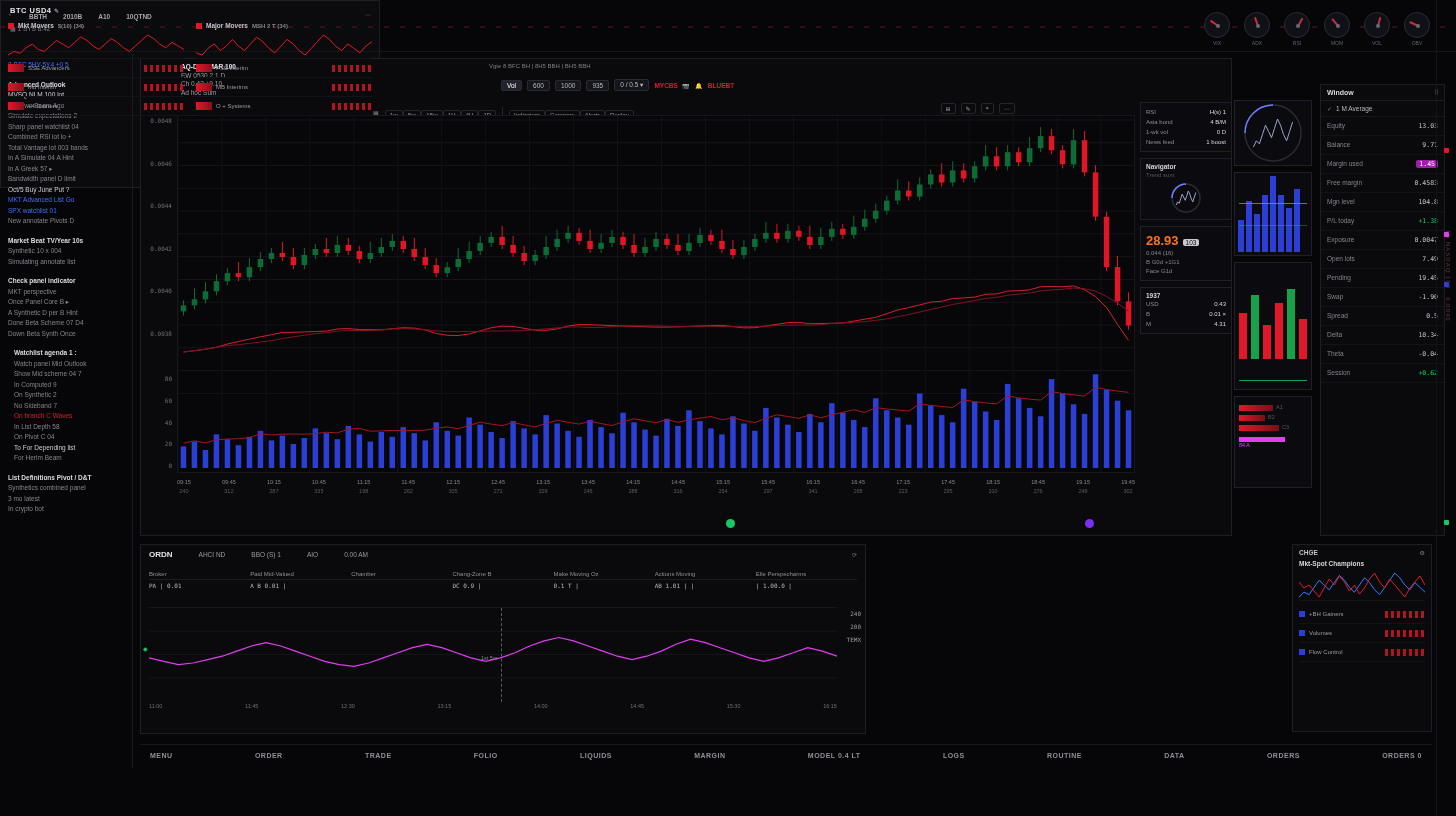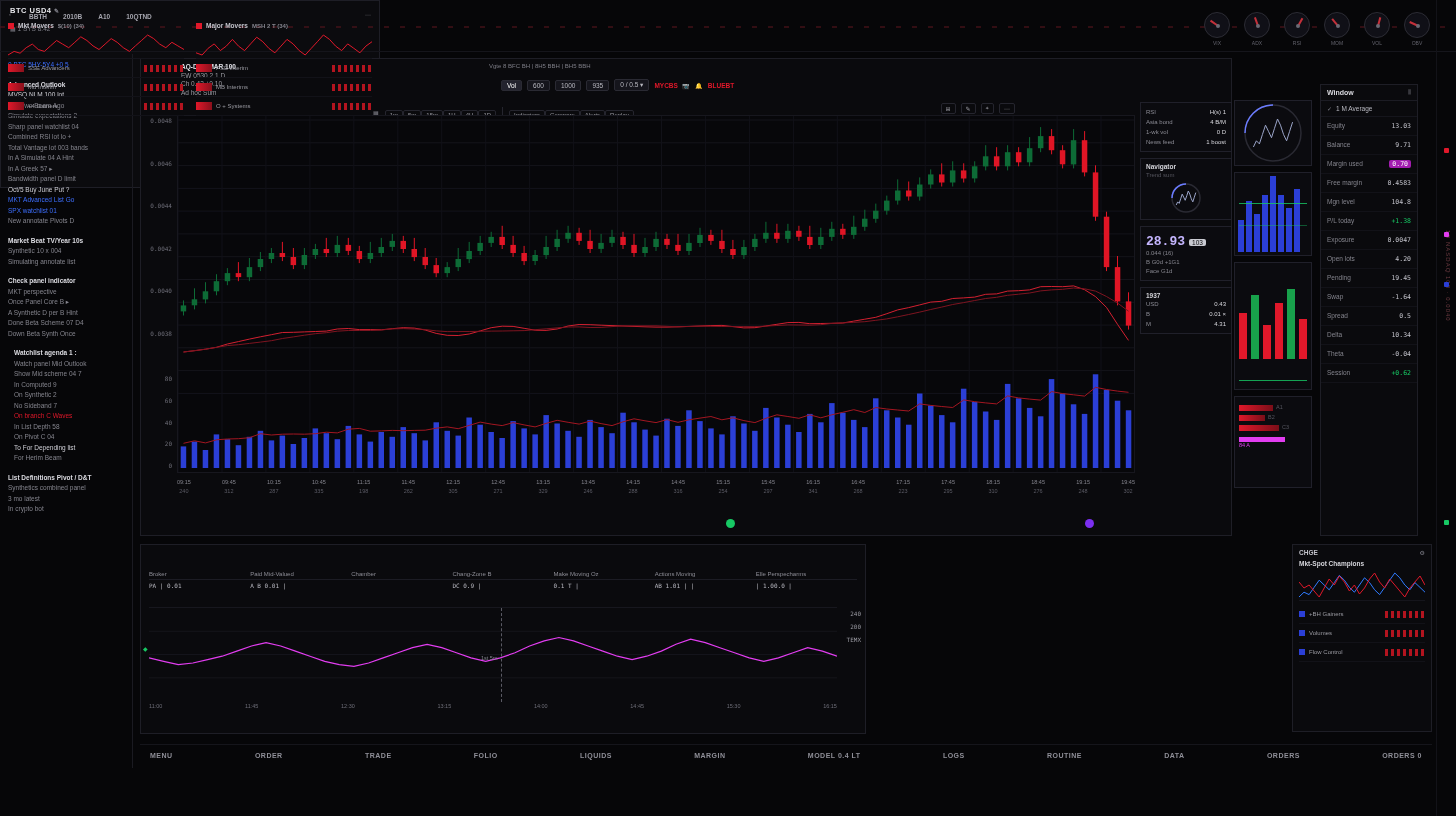"13.03" #watchlist { width: 98px -> 125px }
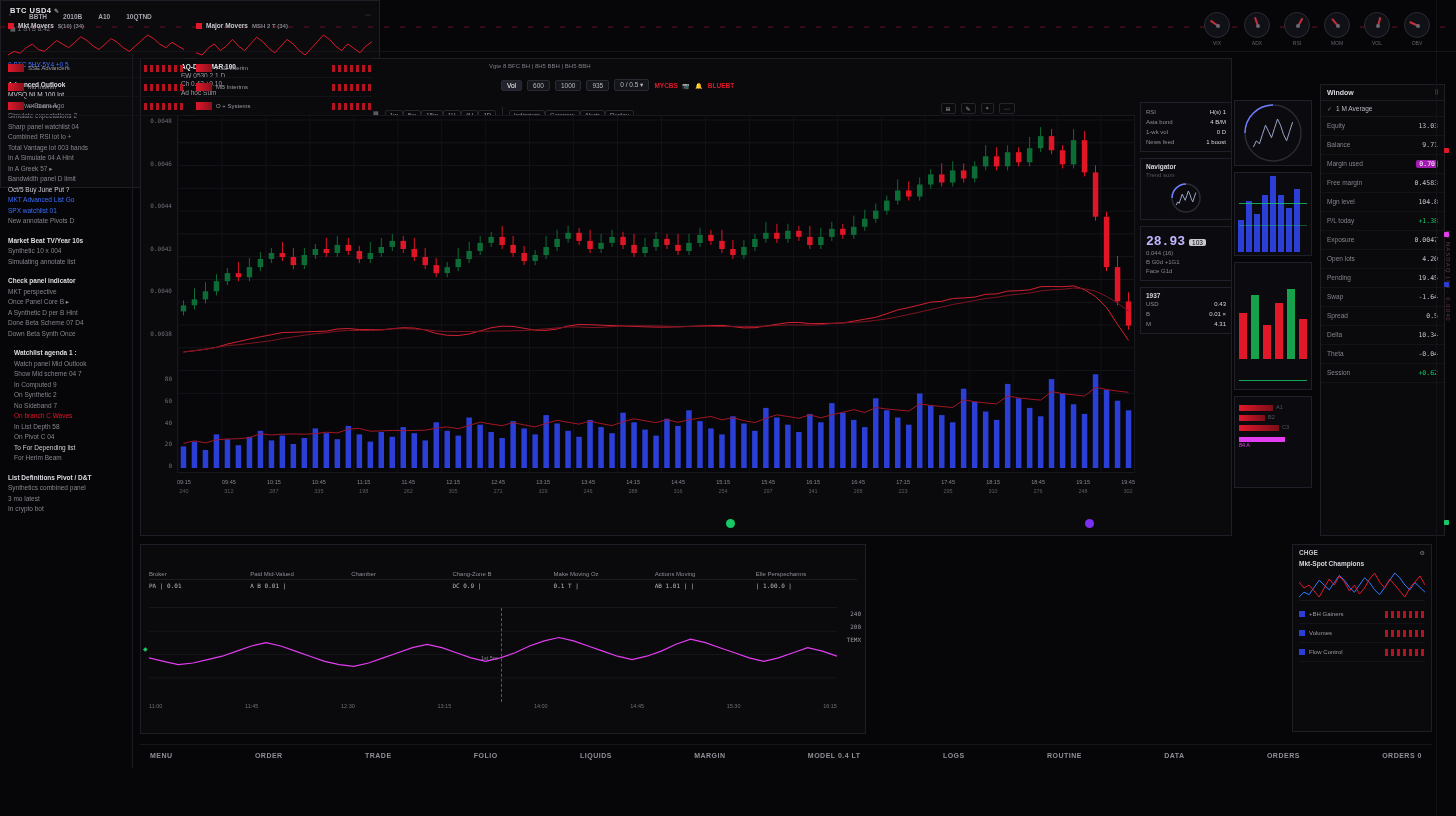"0.70" span.v { text: 0.70 -> 1.45 }
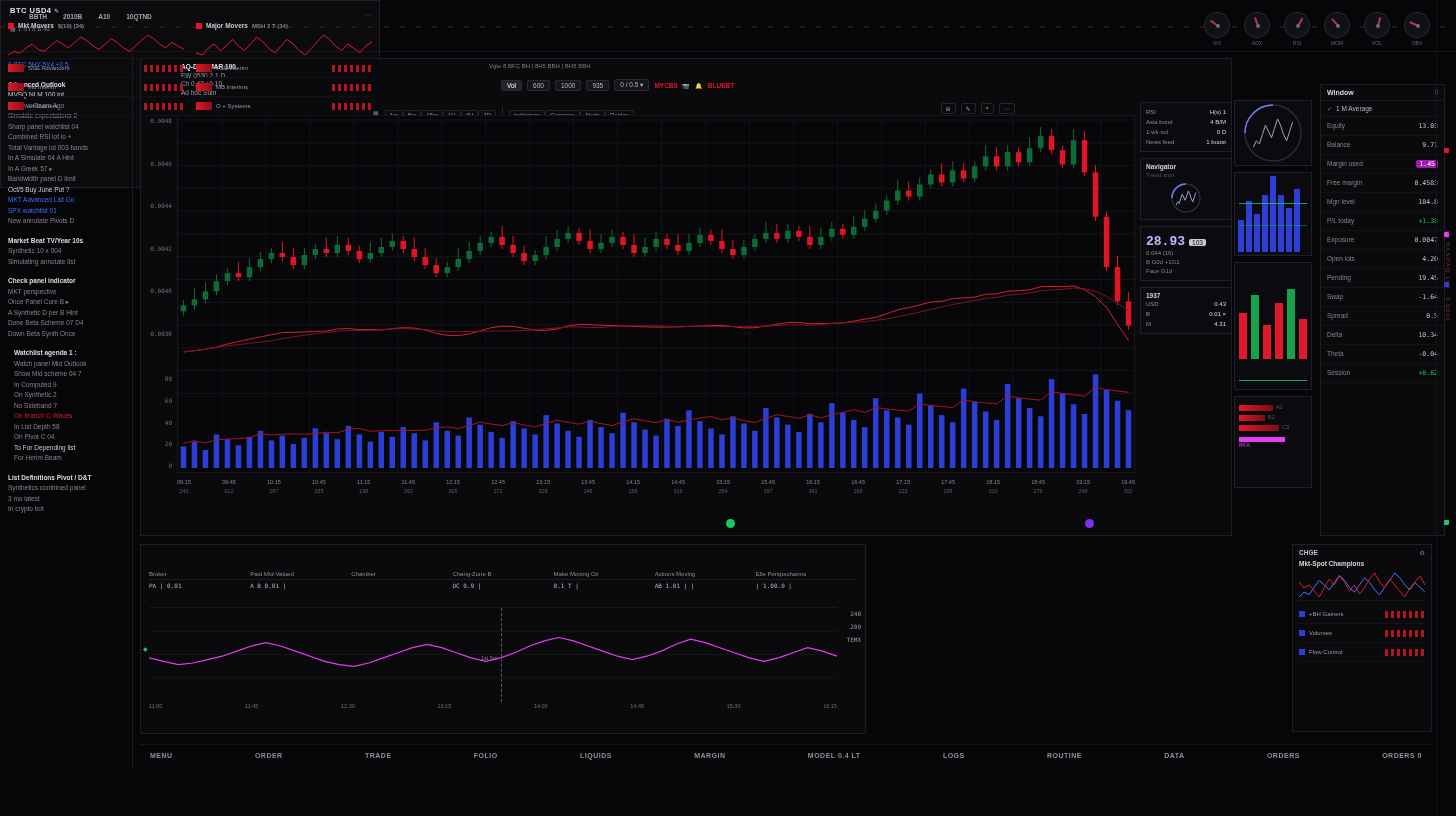"28.93" #bigquote .px { color: #c4b5fd -> #f97316; font-family: Liberation Mono, monospace -> Liberation Sans, sans-serif }
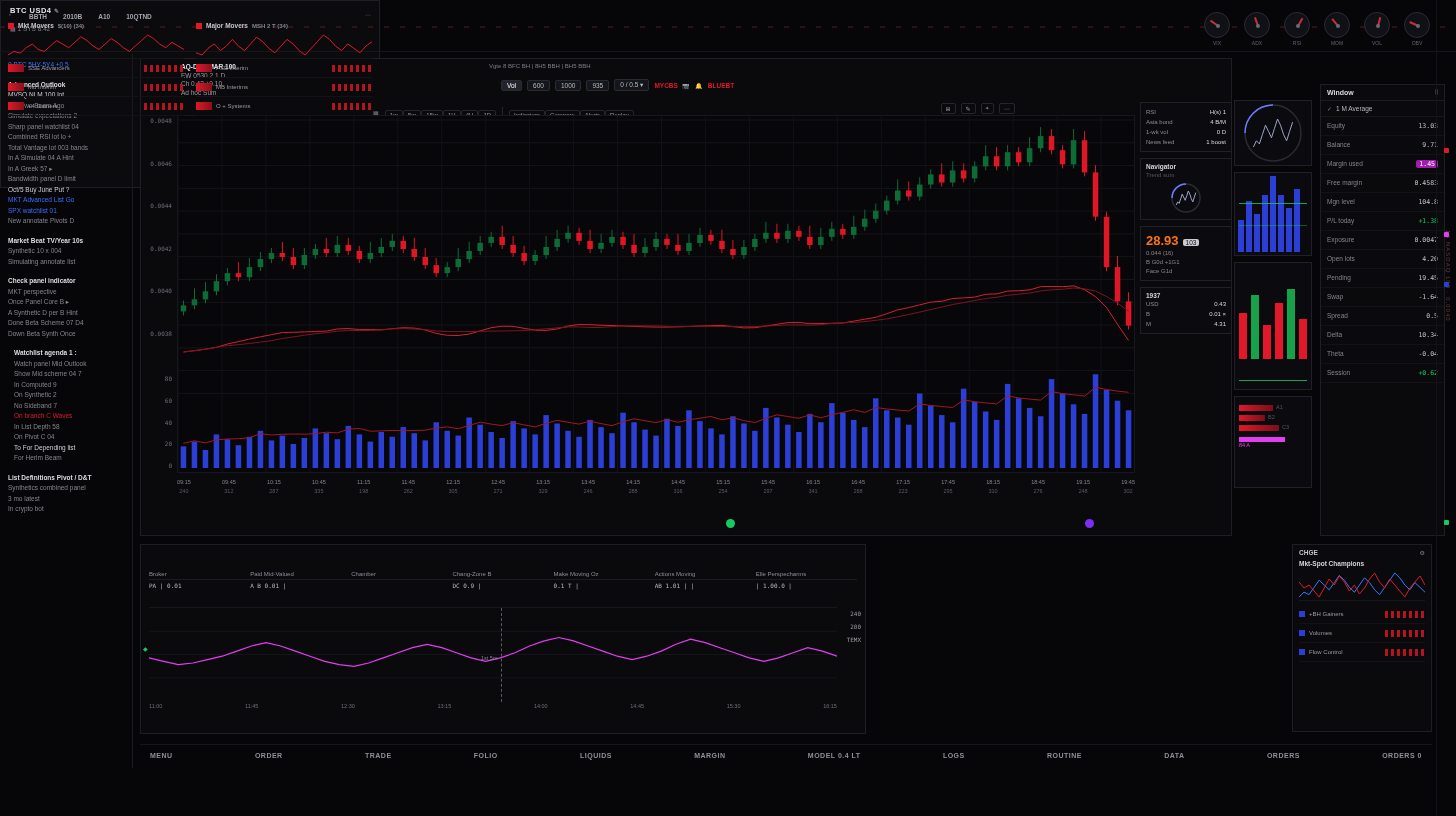"4.20" span.v { text: 4.20 -> 7.49 }
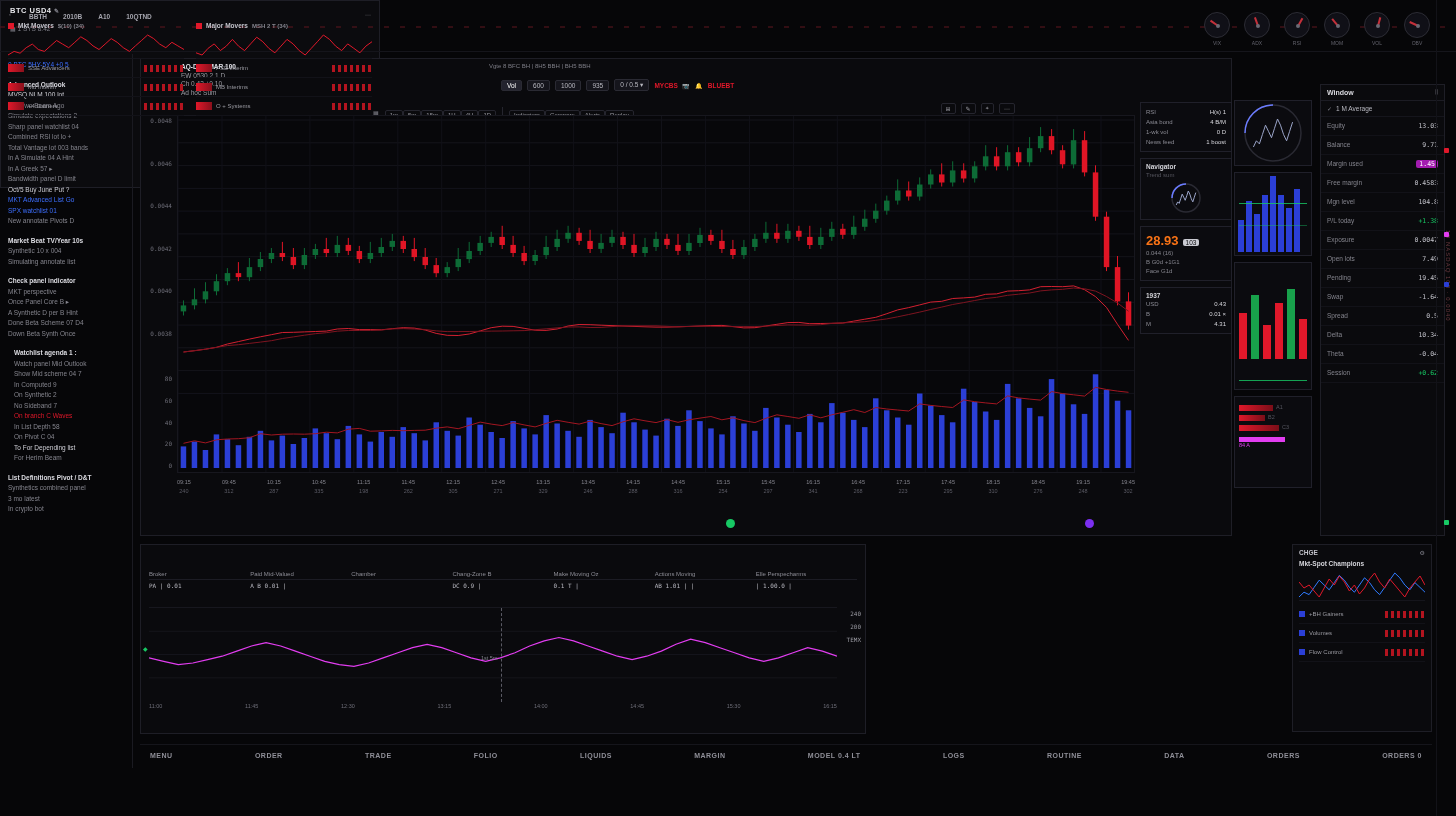"-1.64" span.v { text: -1.64 -> -1.90 }
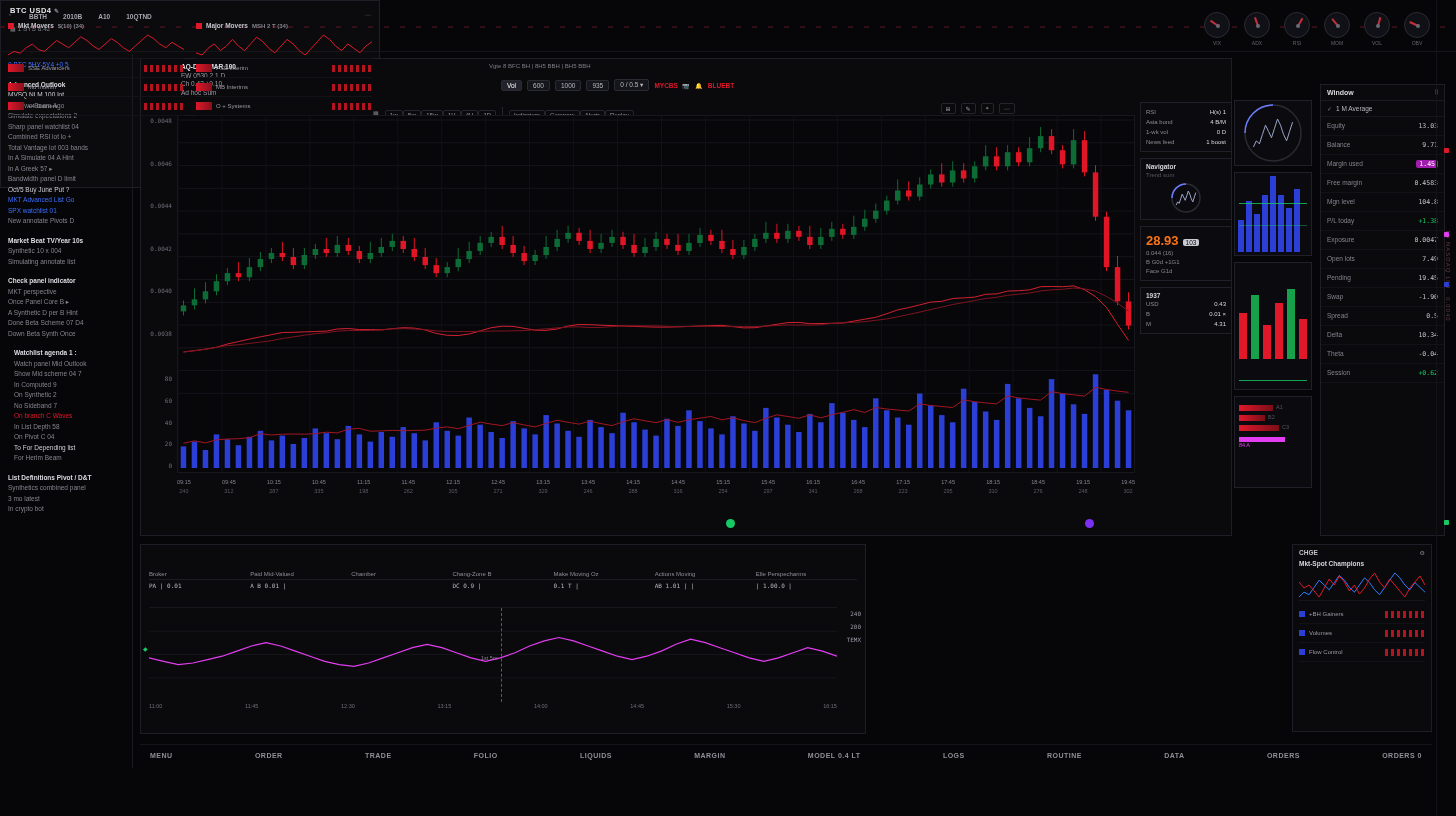"ORDN" div { html: none -> <div> <span>ORDN</span> <span>AHCI ND</span> <span>BBO (S) 1</span> <span>AIO</span> <span>0.00 AM</span> <span>⟳</span> </div> }
